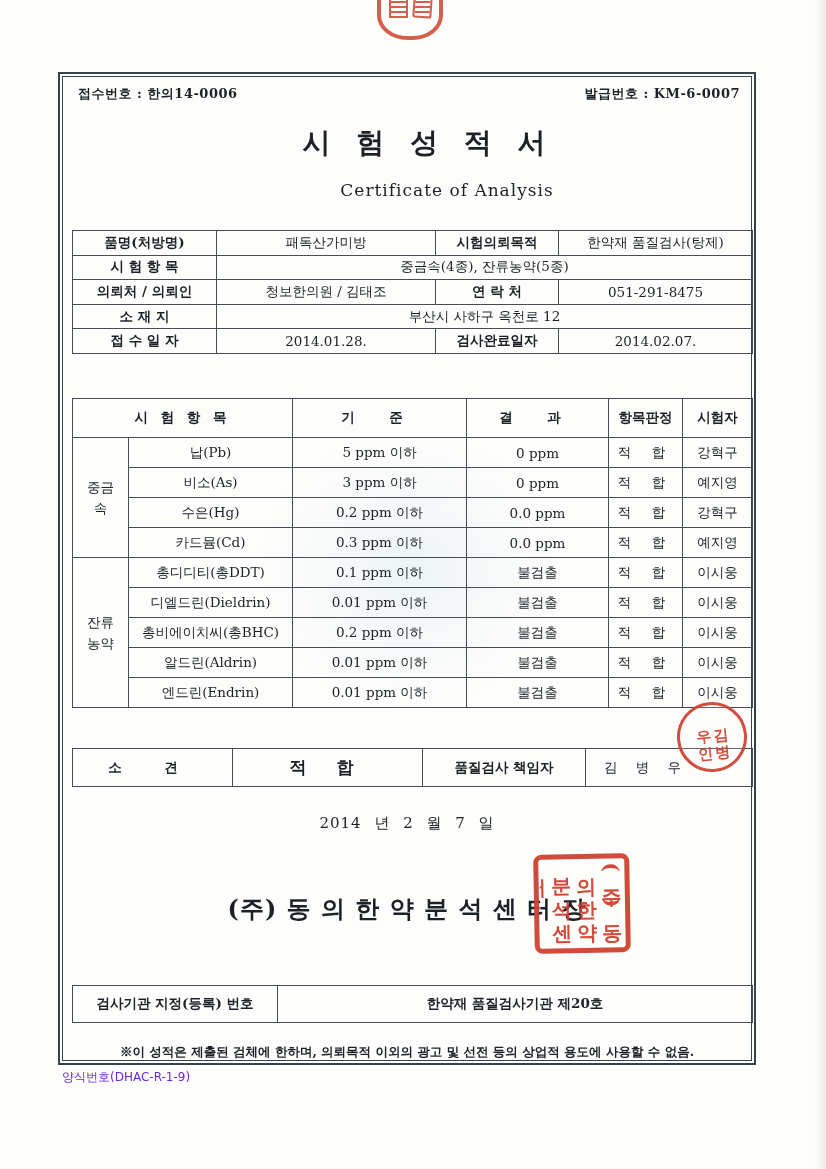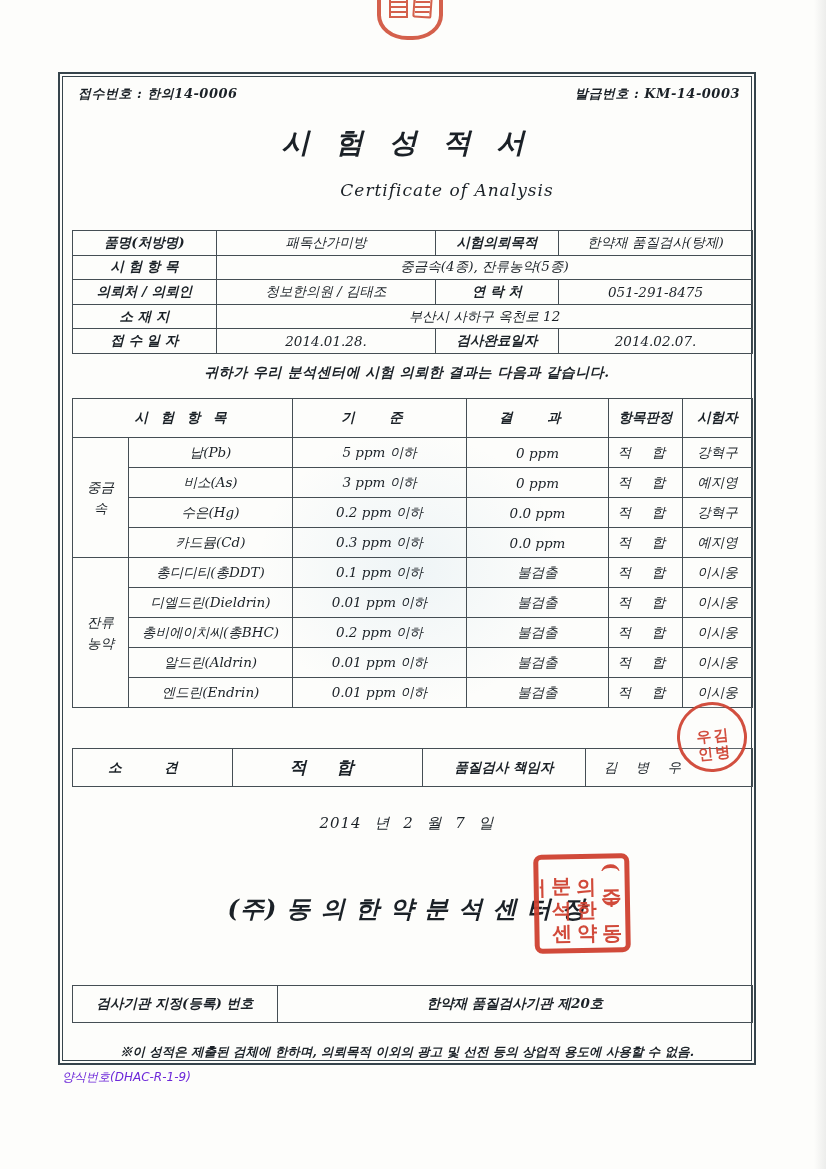"접수번호 : 한의14-0006" .abs { font-style: italic -> none }
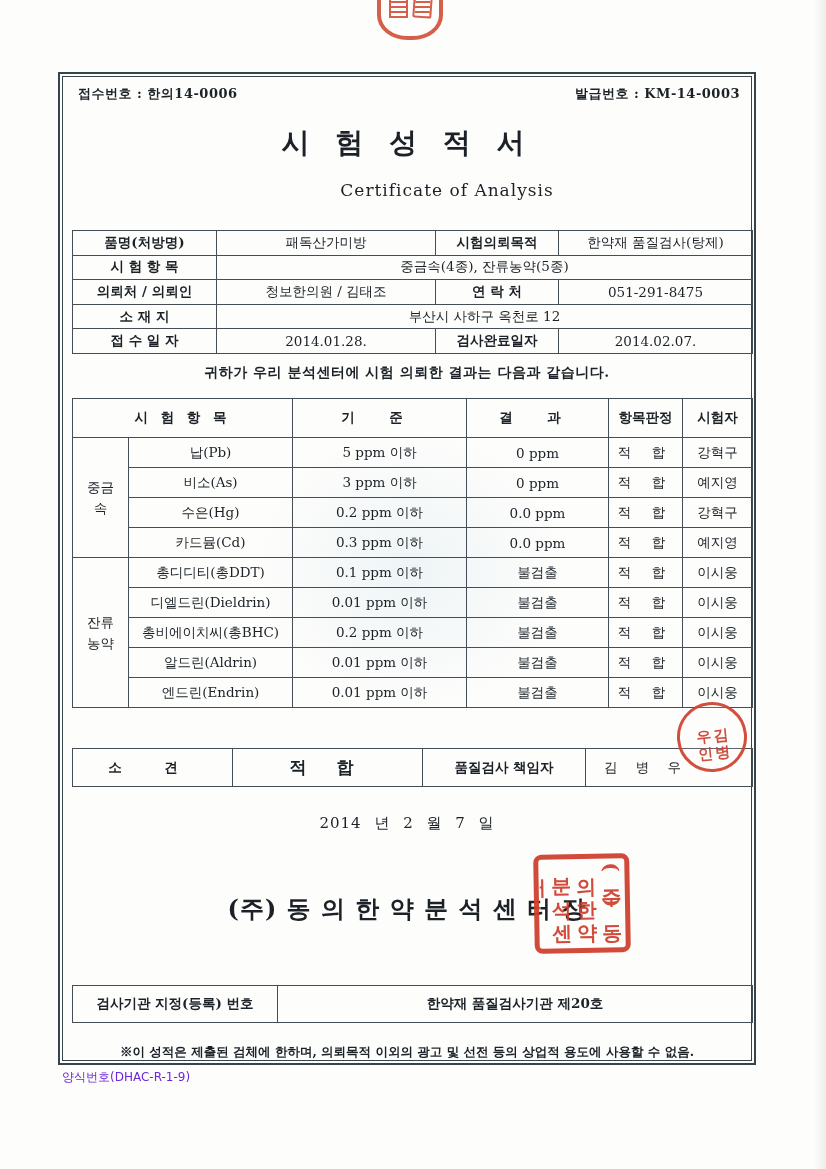"발급번호 : KM-14-0003" div.abs { text: KM-14-0003 -> KM-6-0007 }
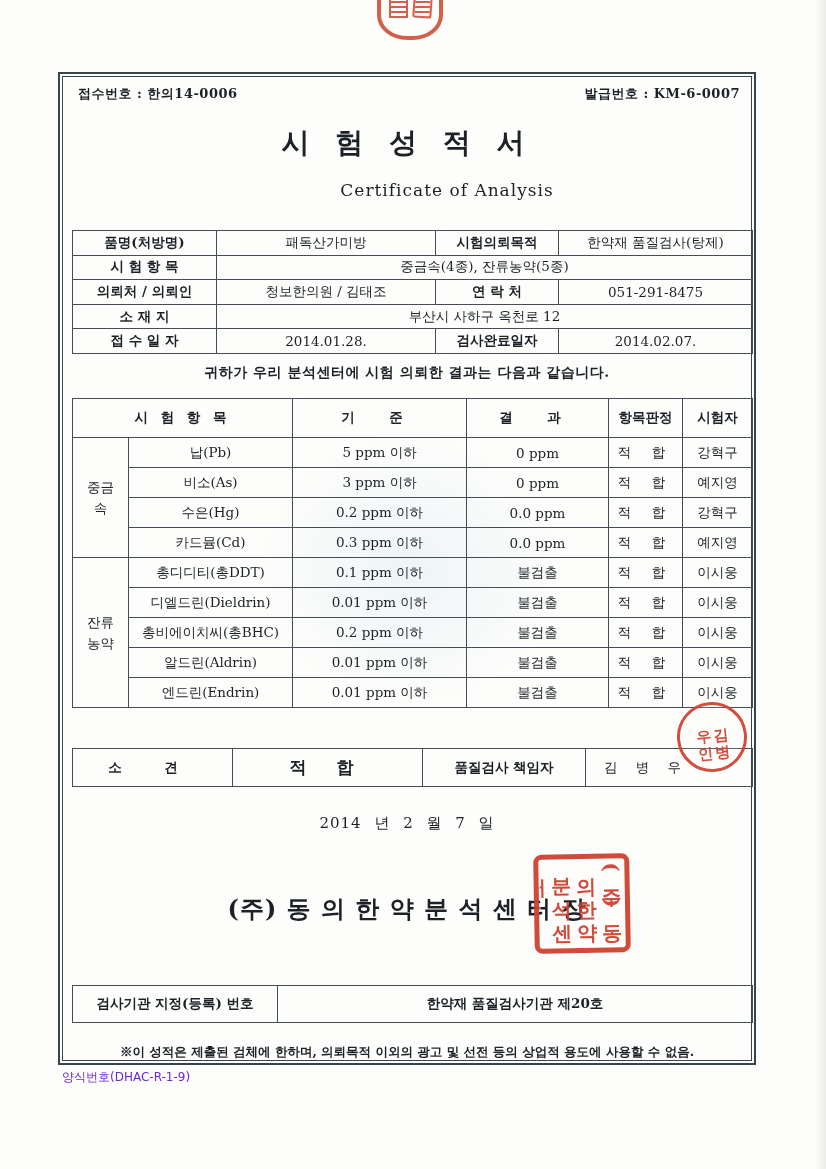"시 험 성 적 서" .title { padding-left: none -> 21px }
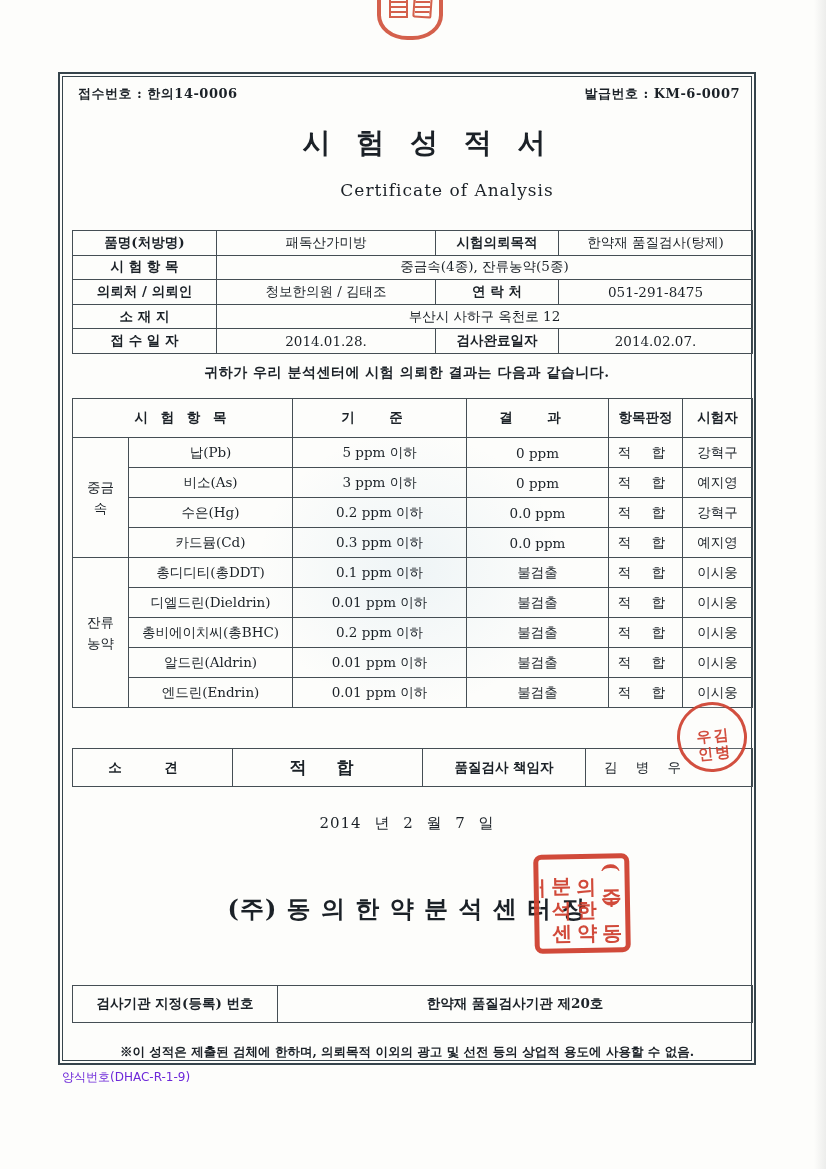"귀하가 우리 분석센터에 시험 의뢰한" div.abs { html: <div>귀하가 우리 분석센터에 시험 의뢰한 결과는 다음과 같습니다.</div> -> none }
